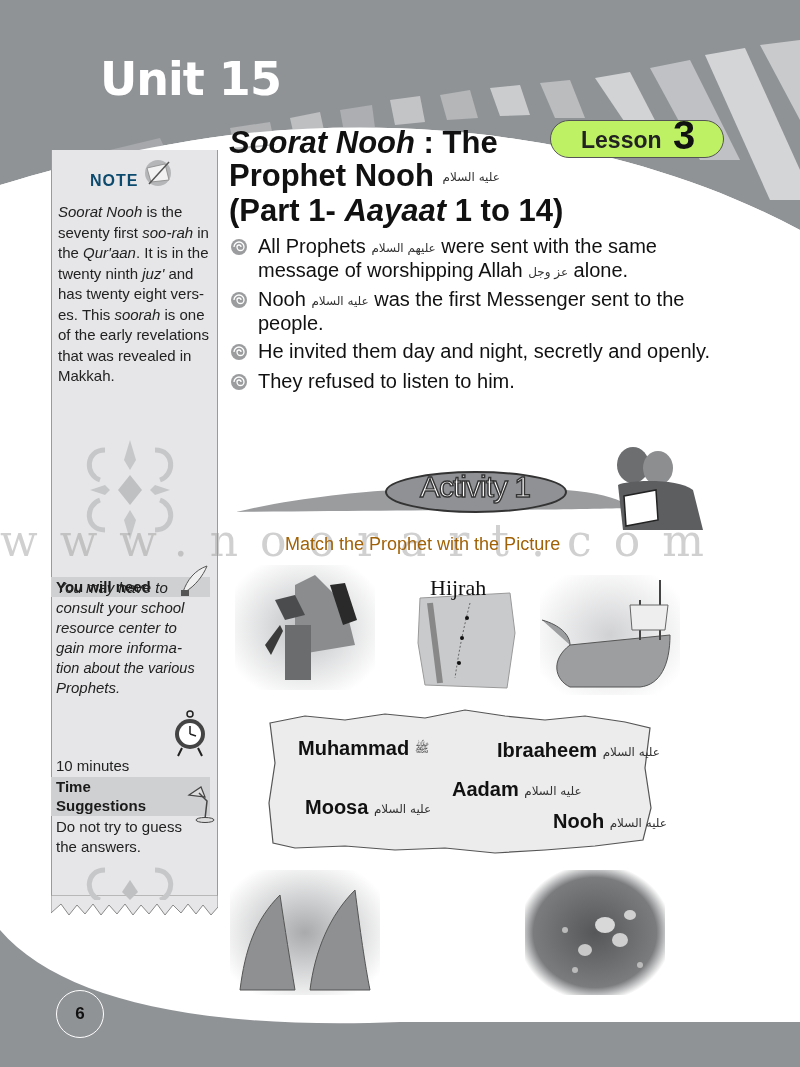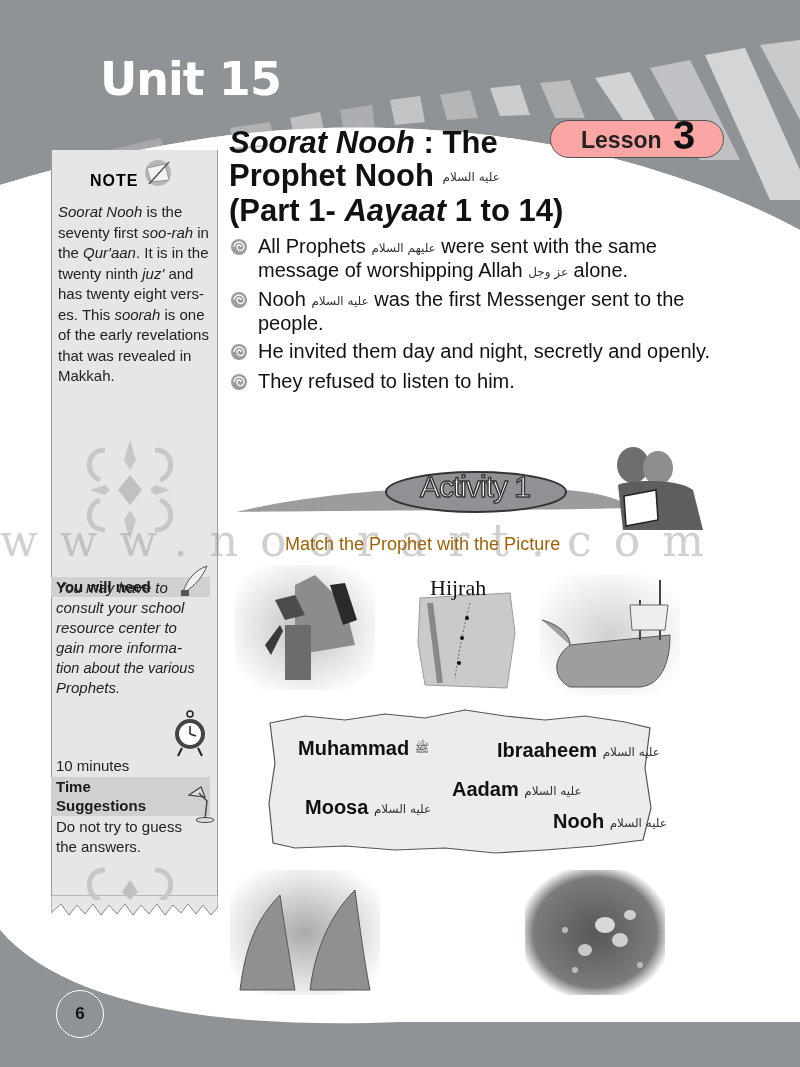"Lesson" .lesson-pill { background: #fca5a5 -> #bef264 }
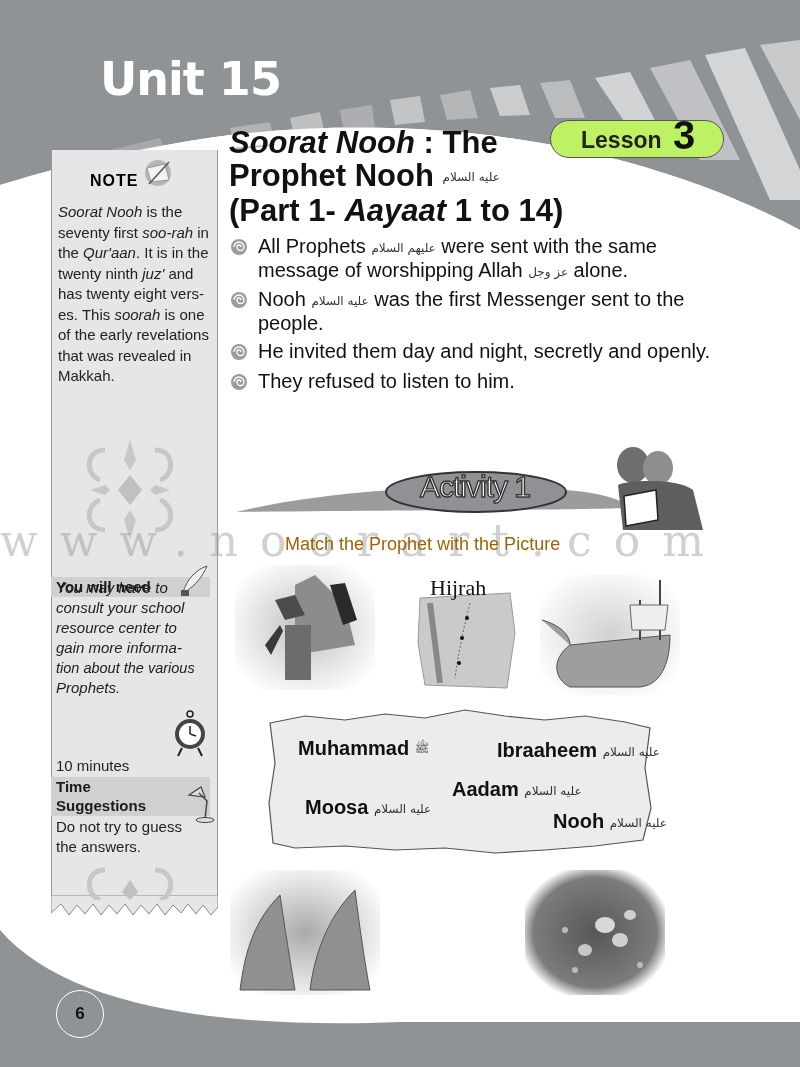"NOTE" .note-title { color: #000000 -> #0c4a6e }
